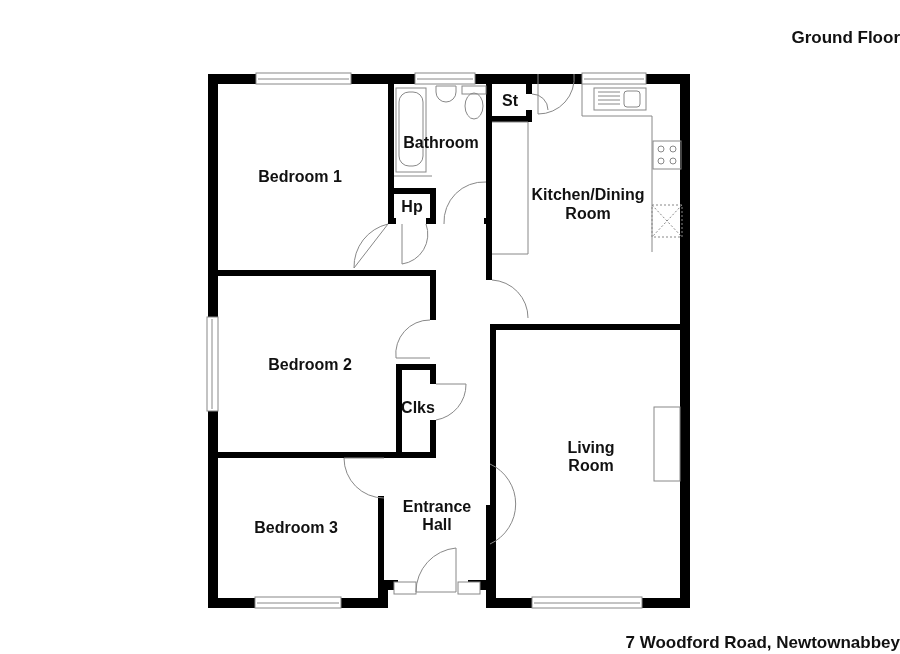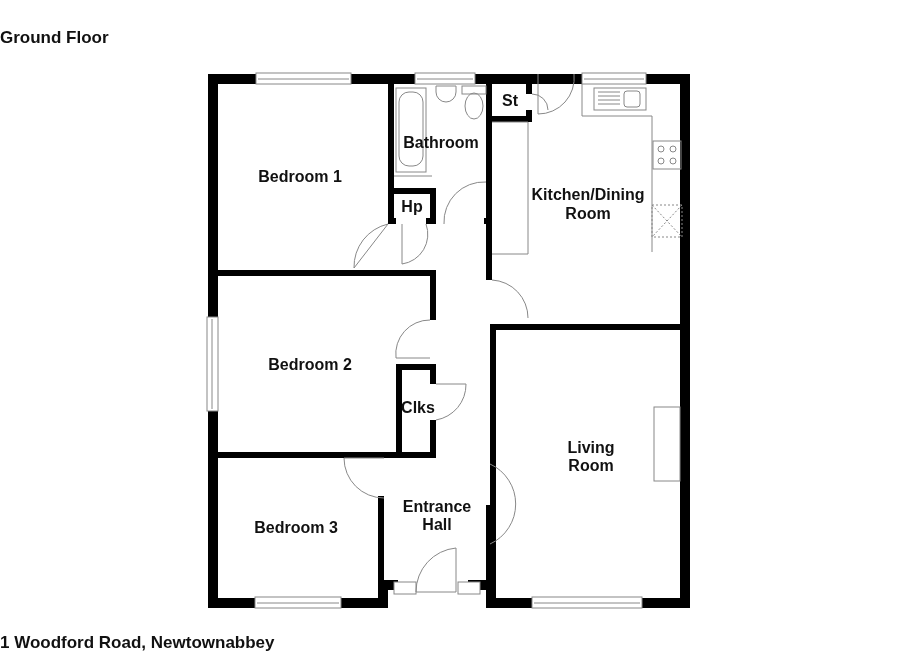"Ground Floor" .title { text-align: left -> right }
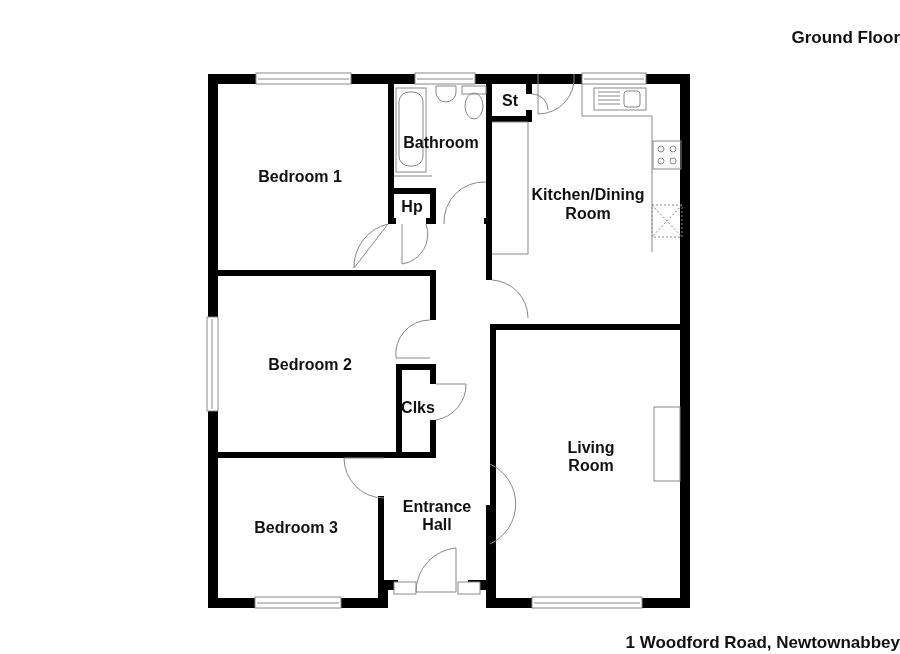"1 Woodford Road, Newtownabbey" div.title { text: 1 -> 7 }
